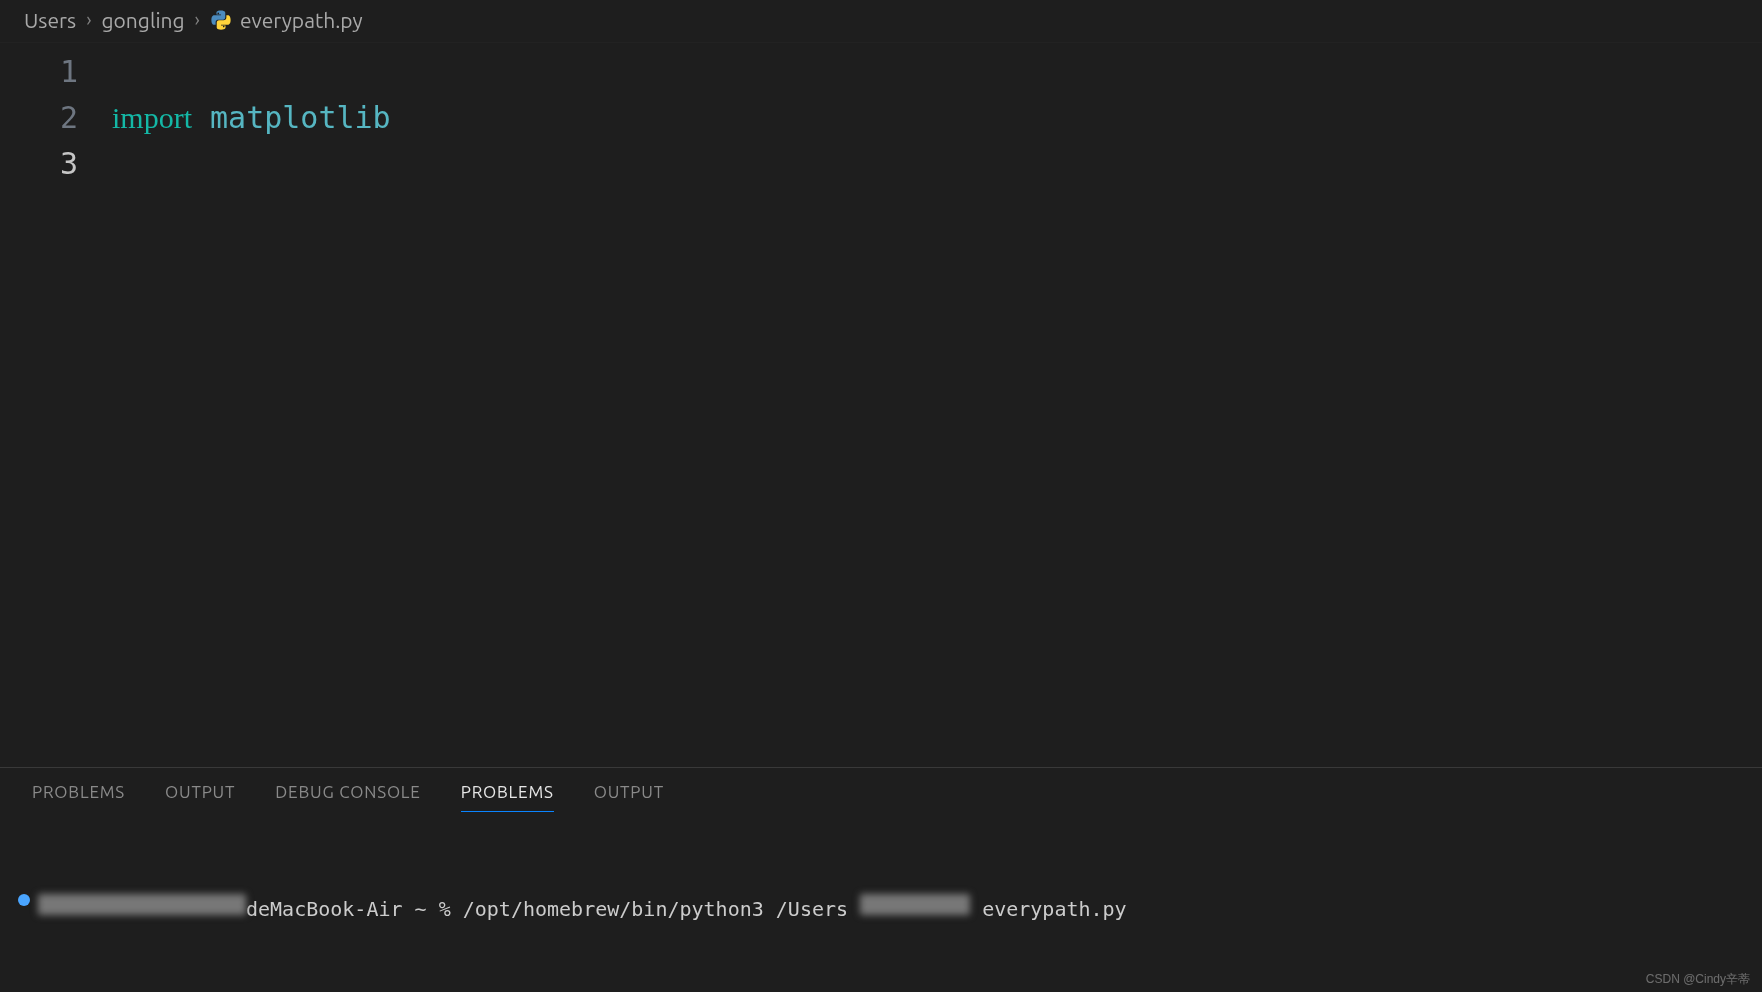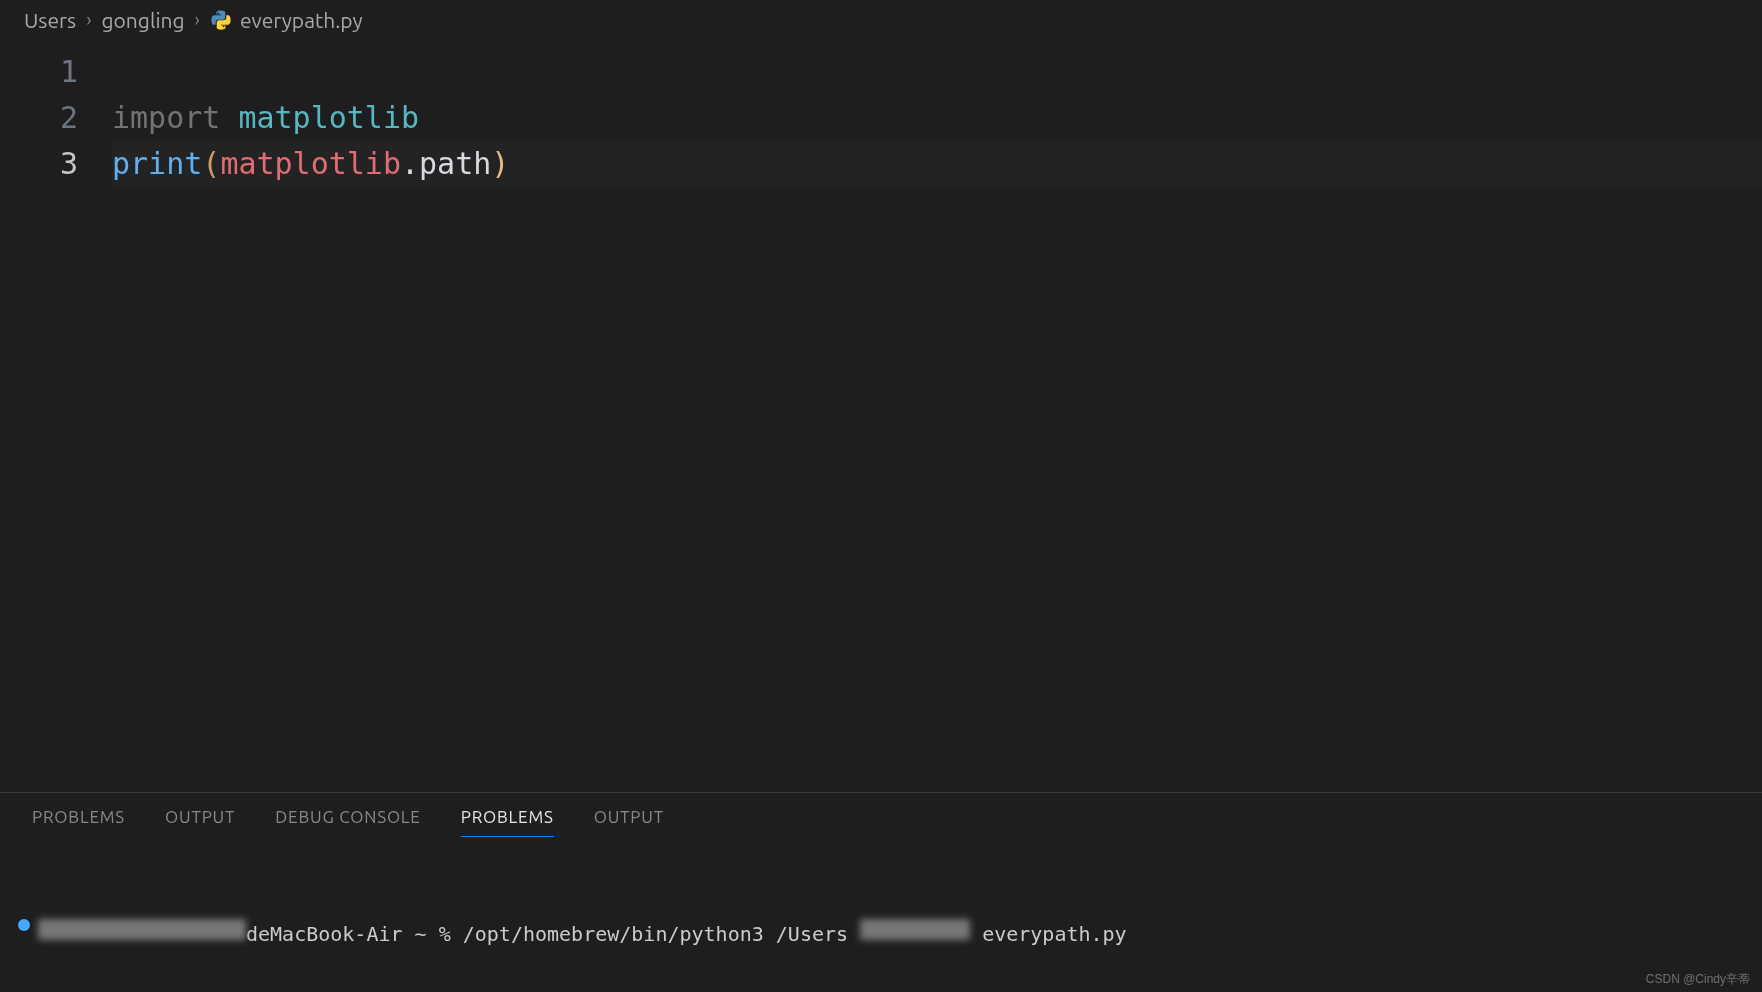"import" .tok-keyword { color: #737373 -> #14b8a6; font-family: none -> Liberation Serif, serif }
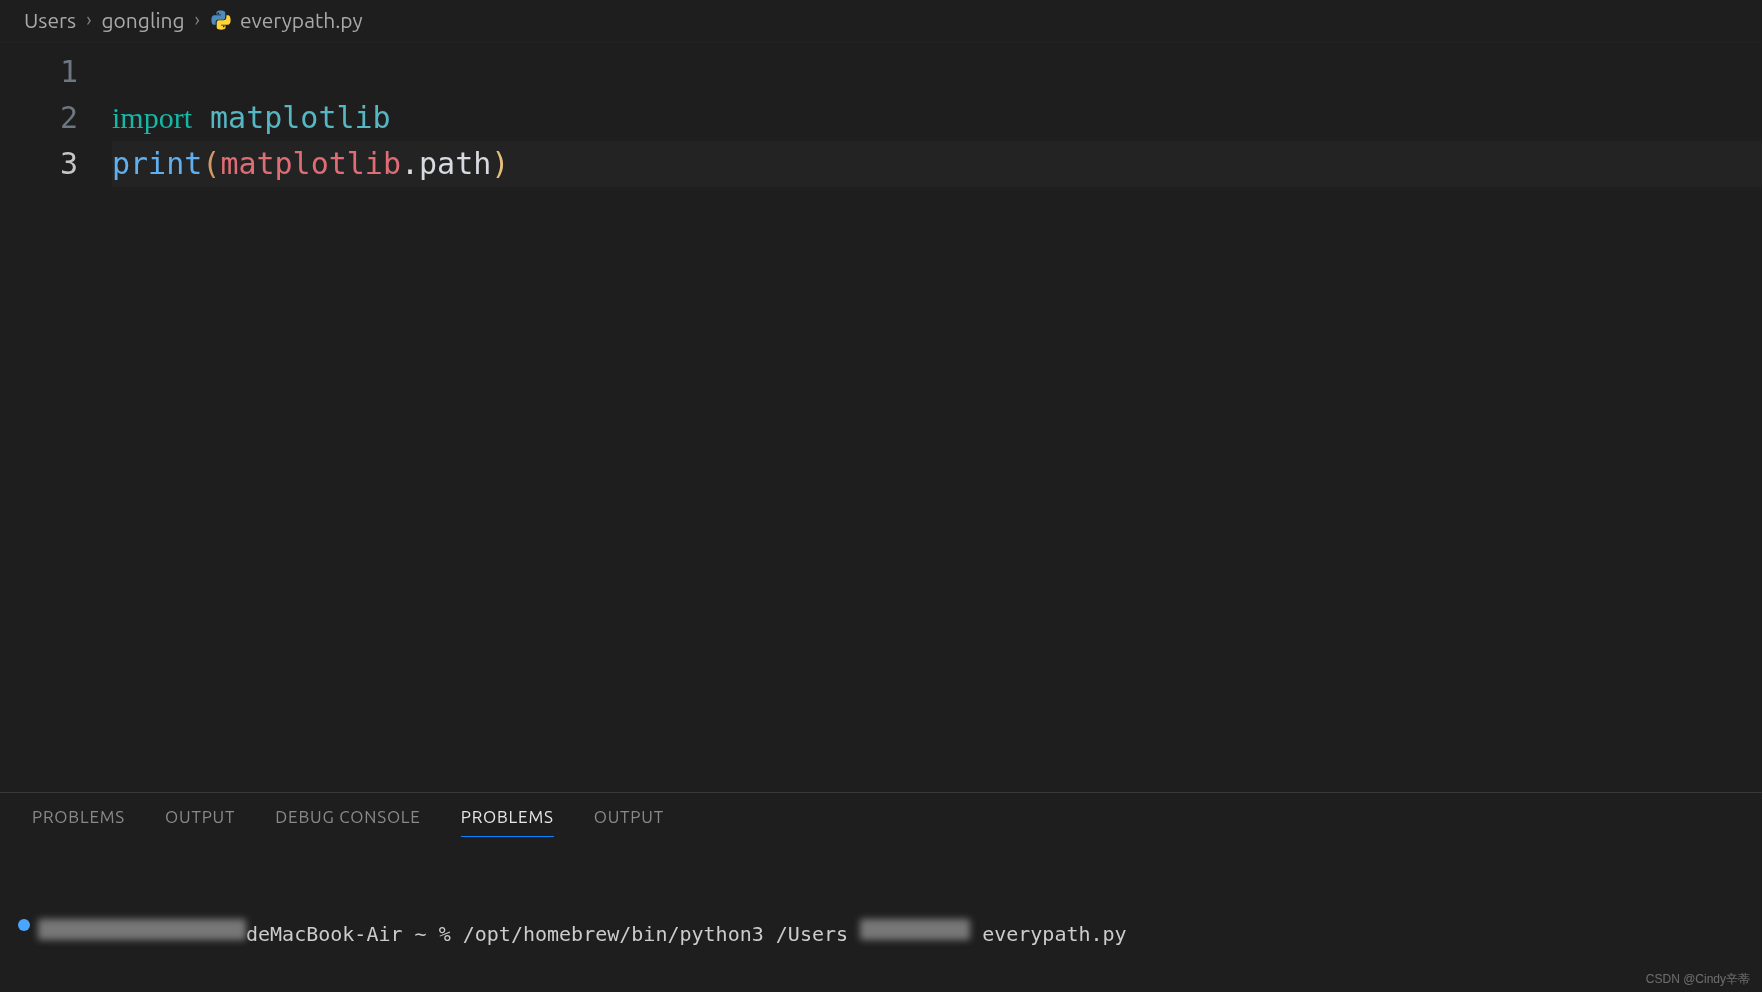"print(matplotlib.path)" div.line { html: <div><span>print</span><span>(</span><span>matplotlib</span><span>.</span><span>path</span><span>)</span></div> -> none }
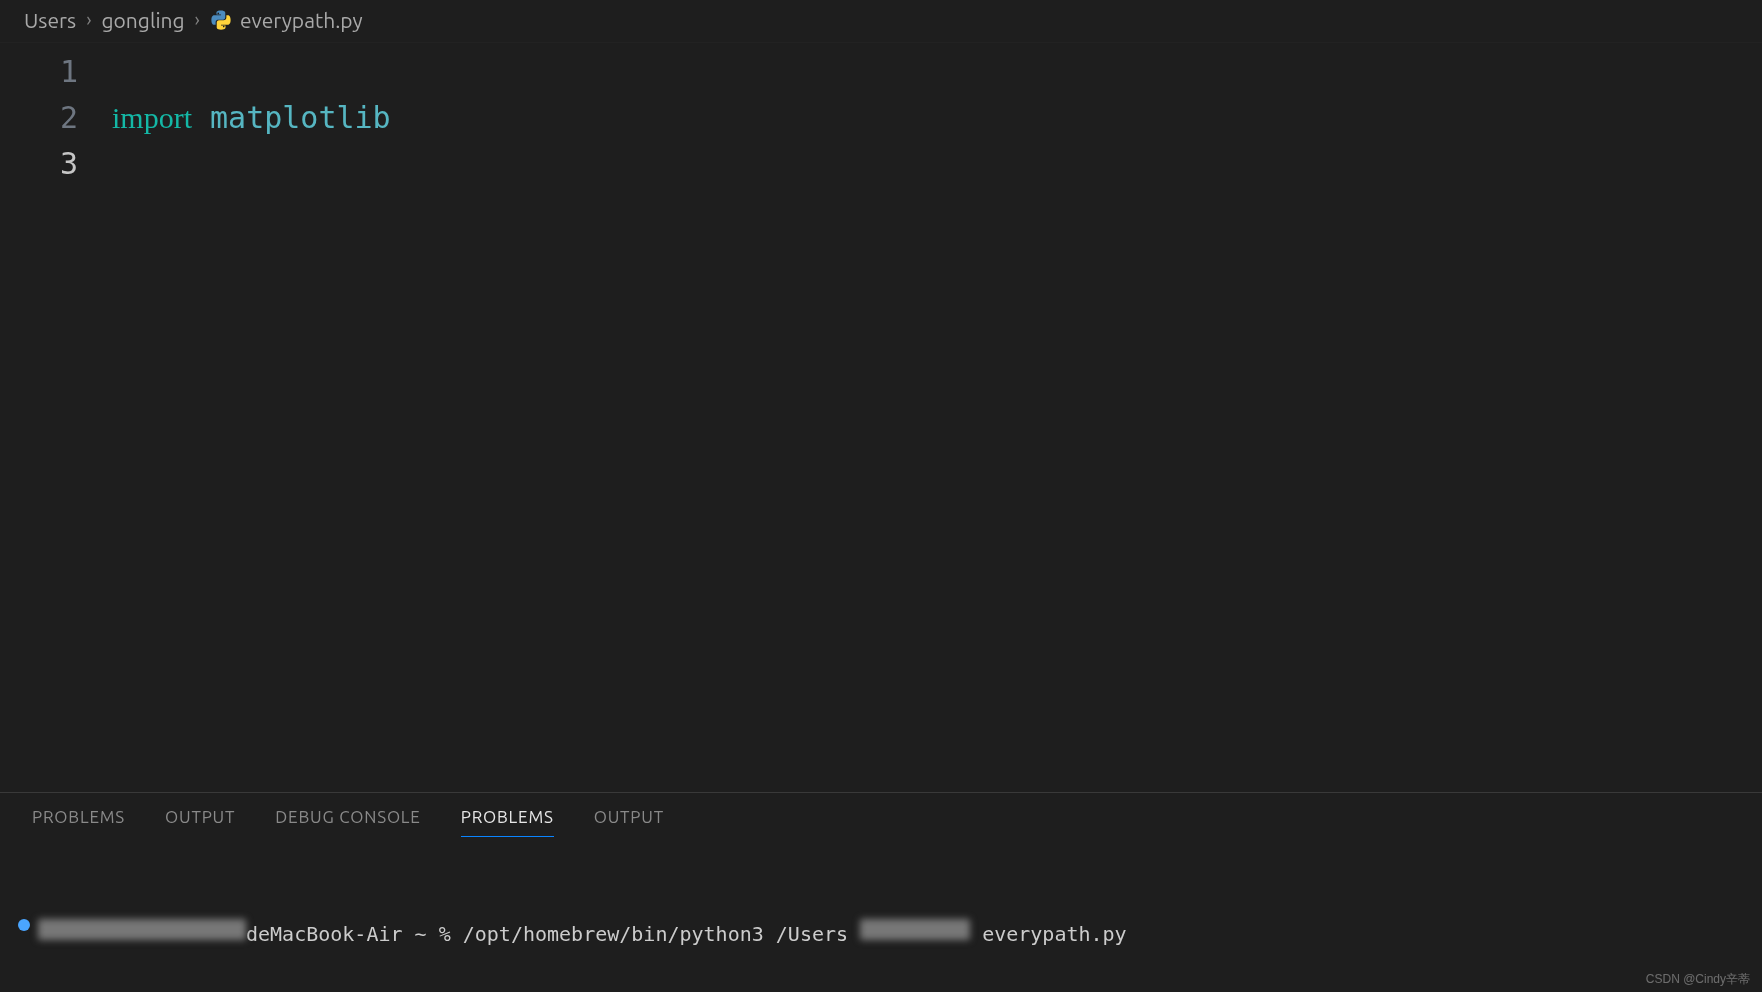"PROBLEMS" .panel { height: 200px -> 225px }
